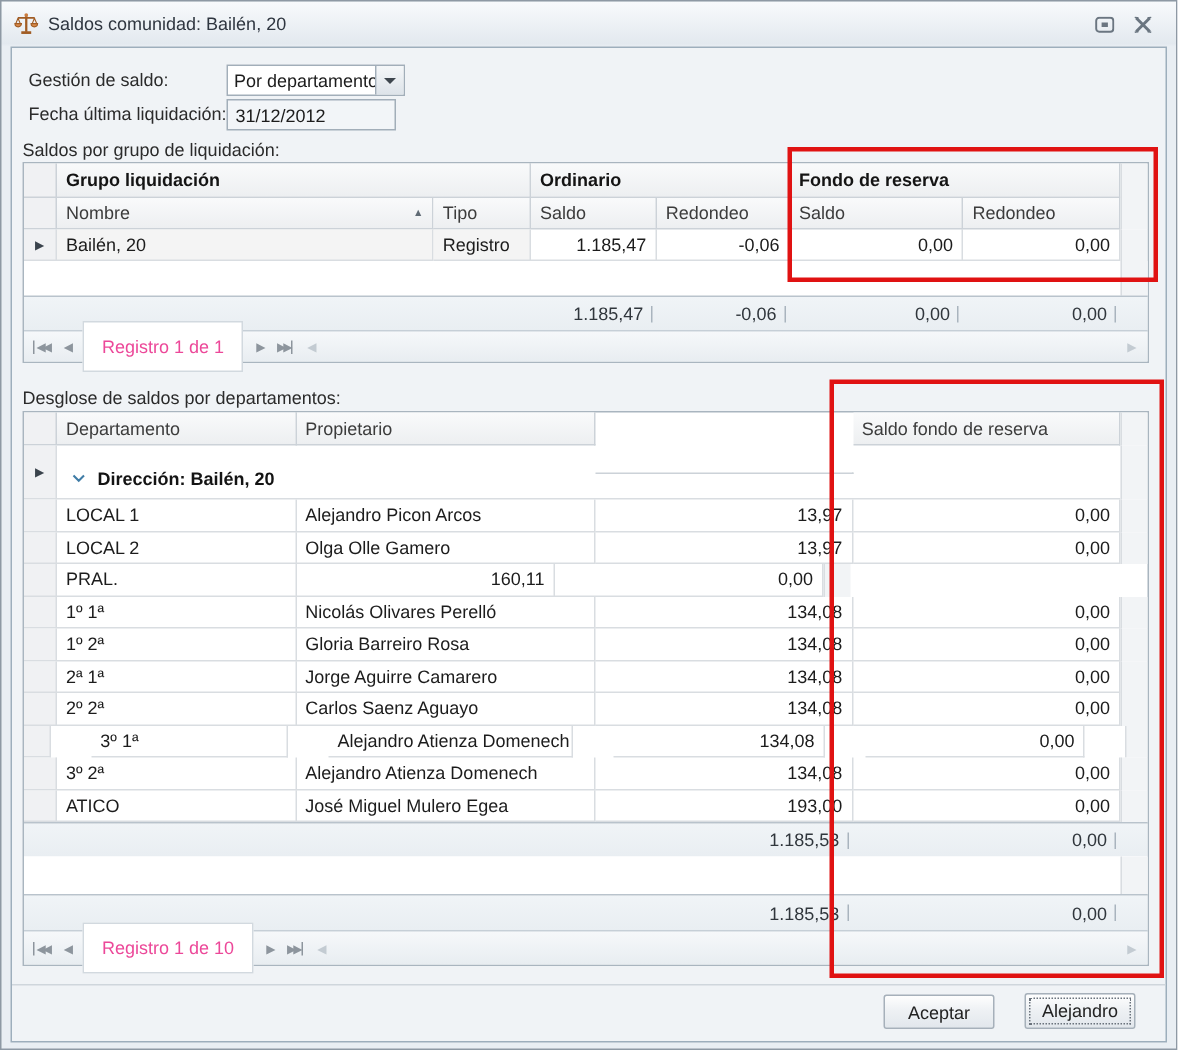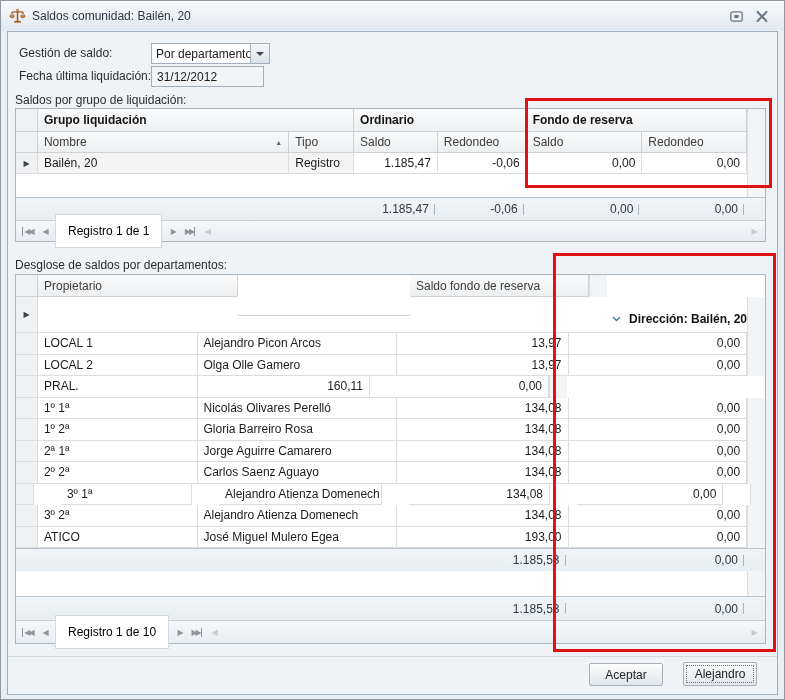"Registro 1 de 1" .recbox { color: #000000 -> #ec4899 }
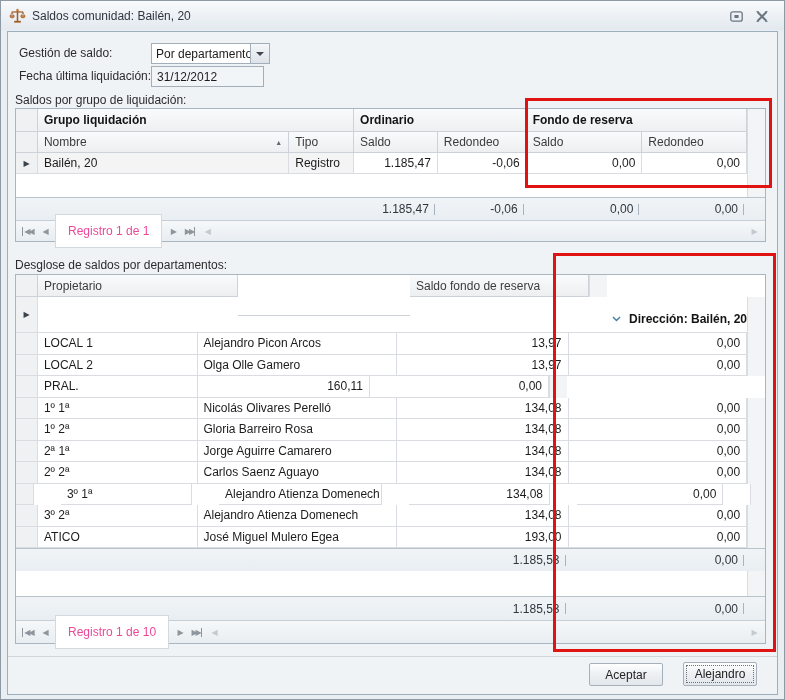"Departamento" div.c { html: none -> <div>Departamento</div> }
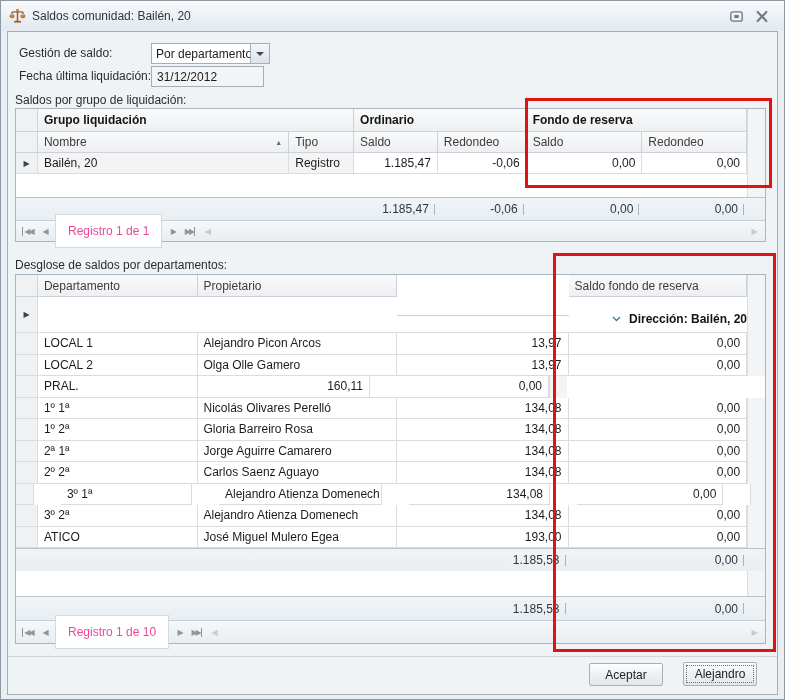"Dirección: Bailén, 20" div.c { justify-content: flex-end -> none }
